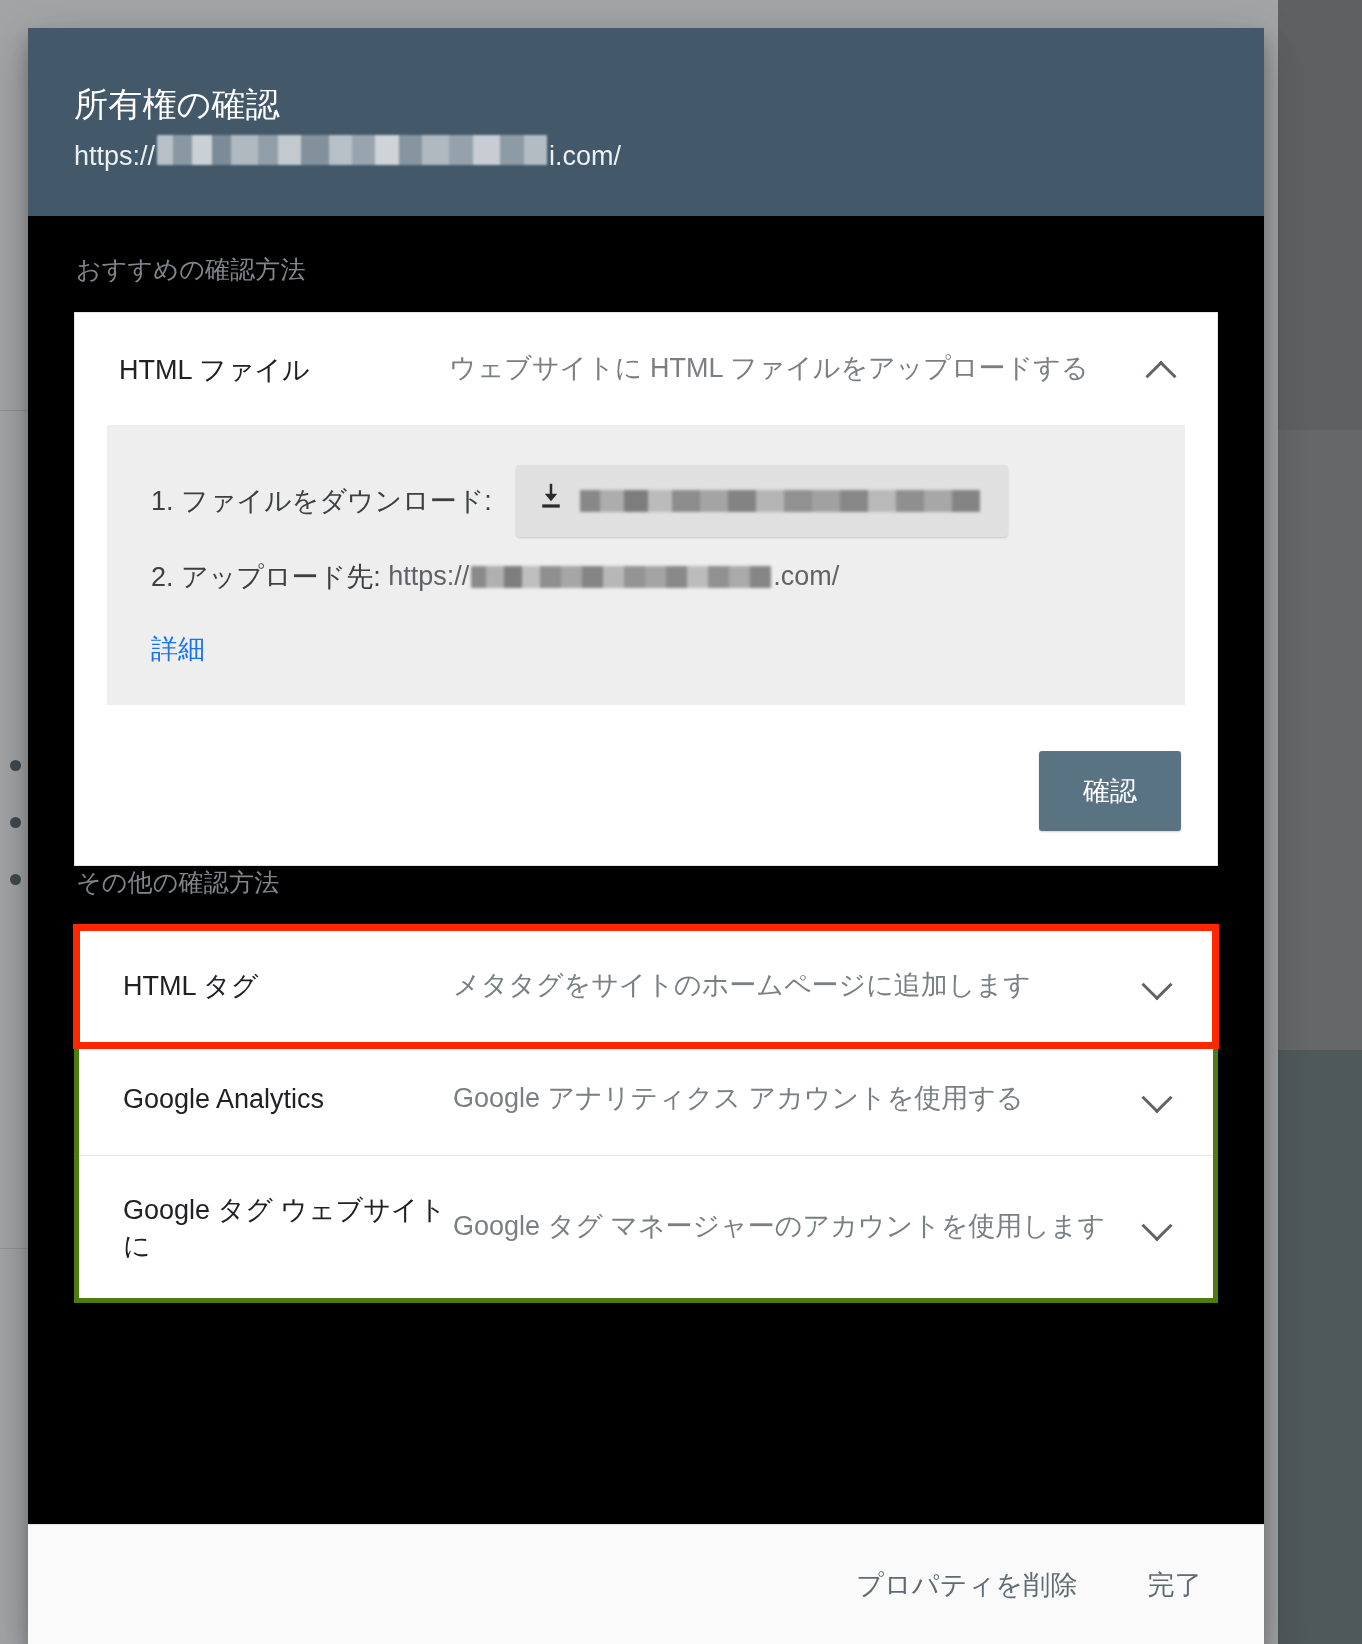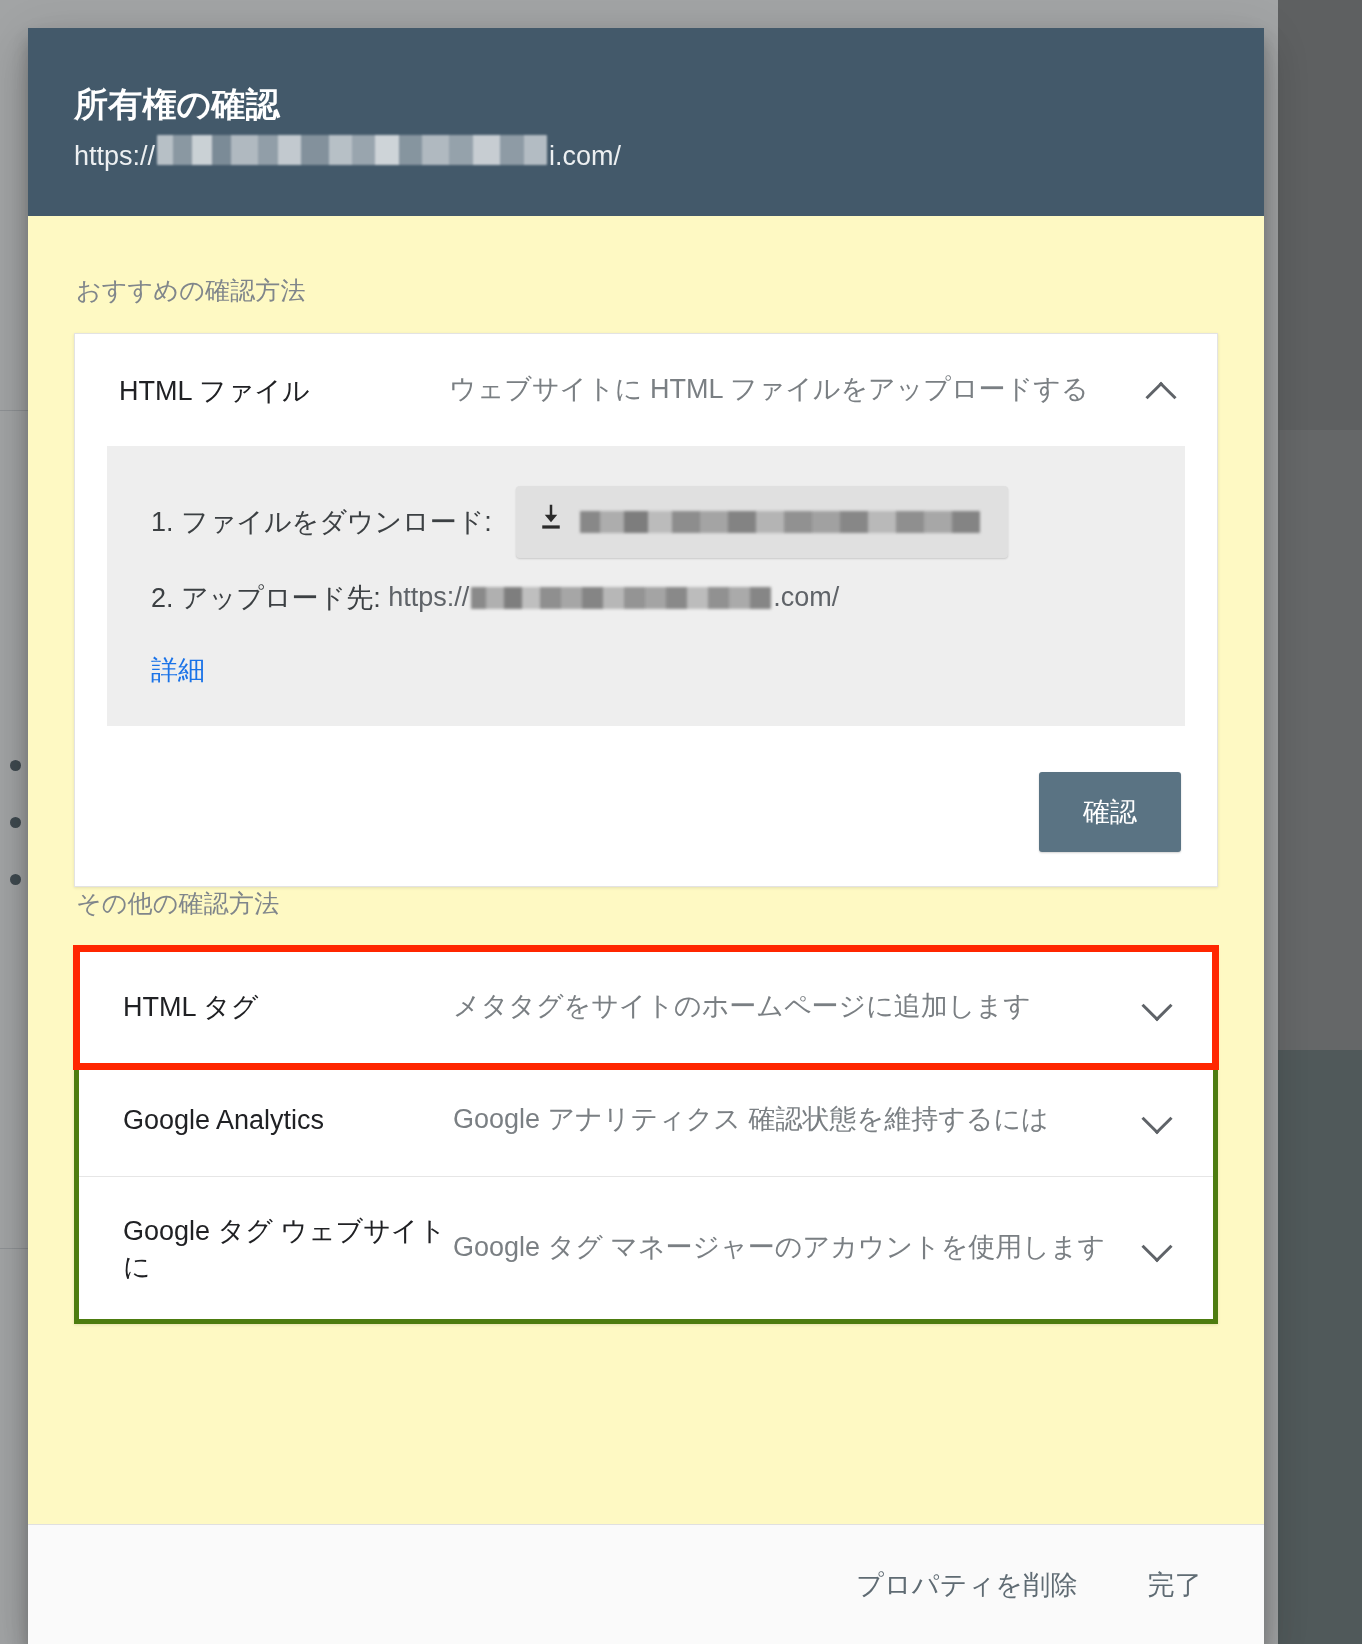"所有権の確認" .modal-title { font-weight: 700 -> 400 }
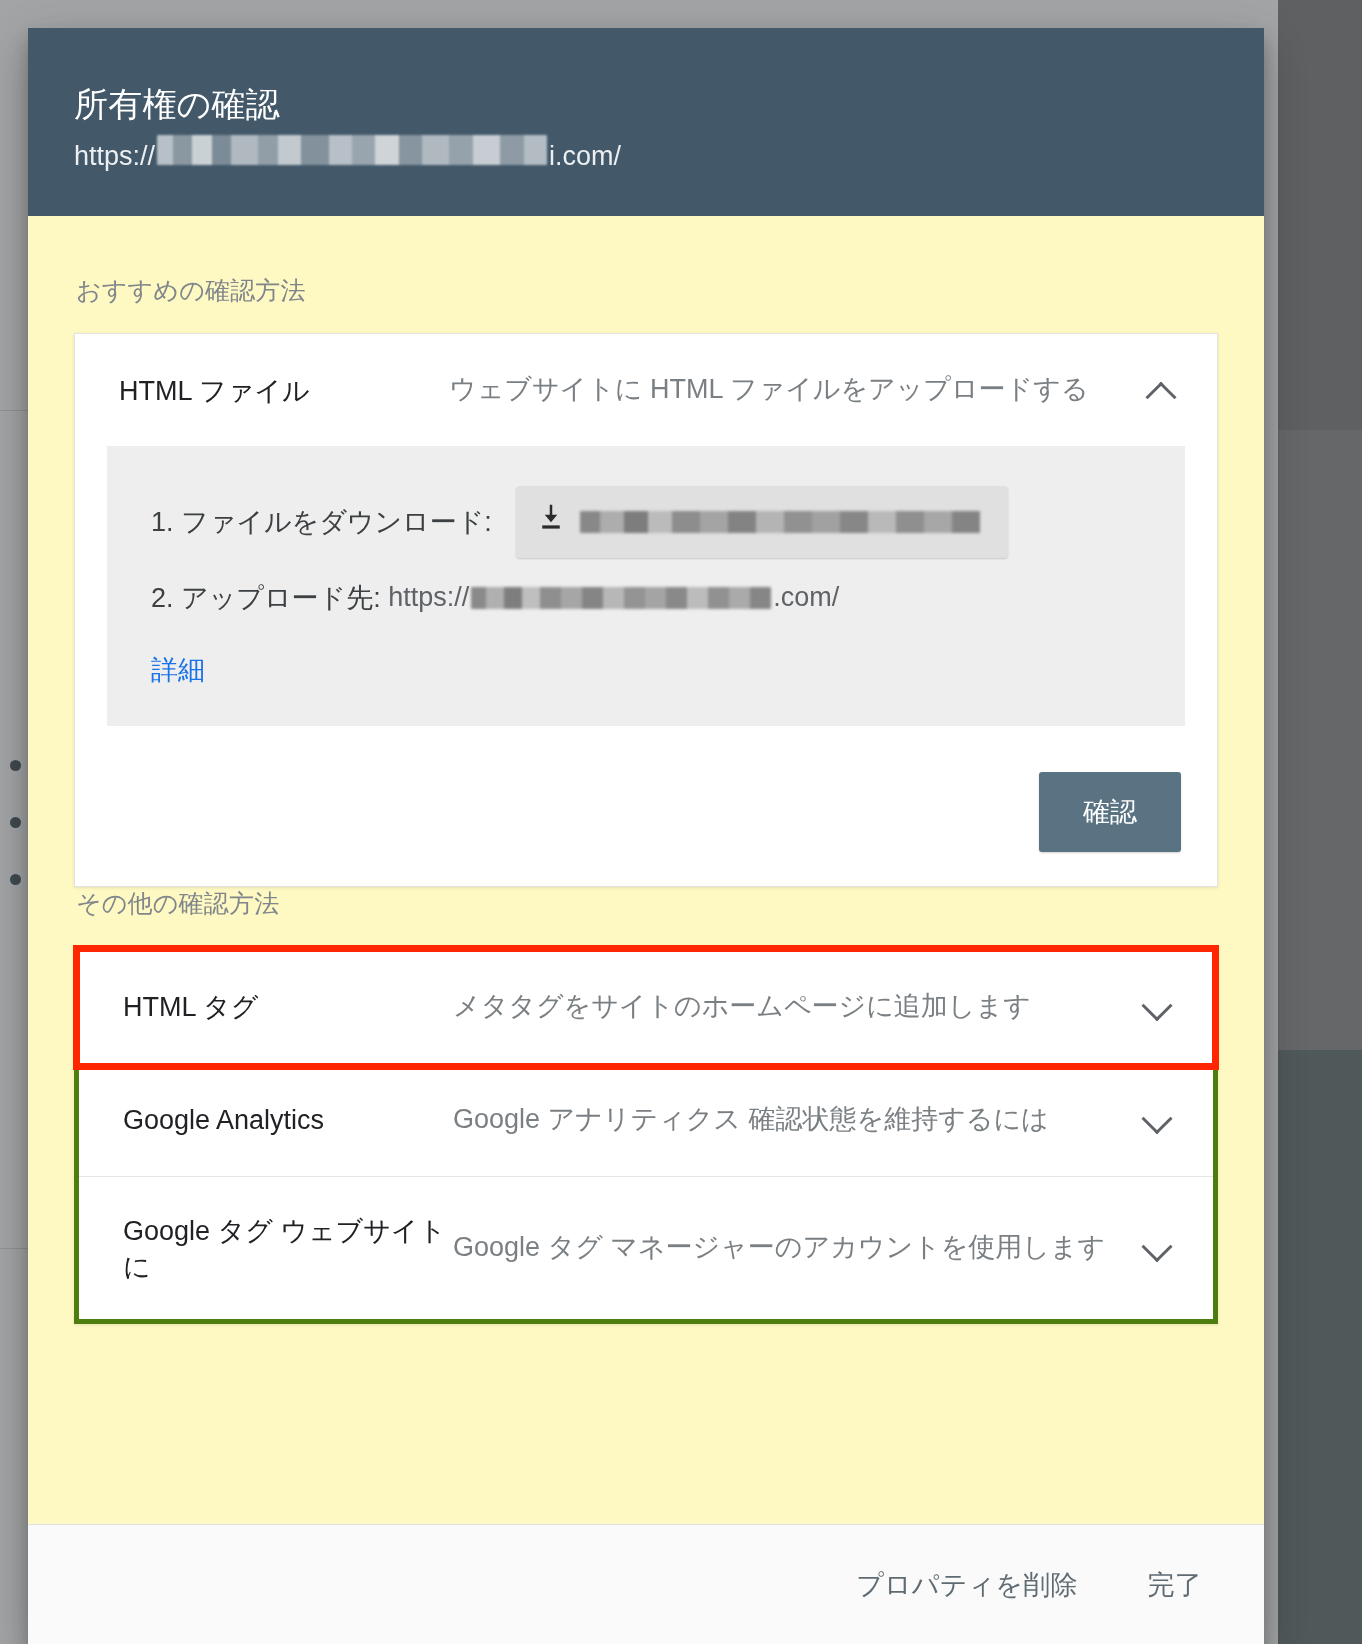"おすすめの確認方法" .modal-body { background: #fef9c3 -> #000000; padding: 58px 46px 0 46px -> 37px 46px 0 46px }
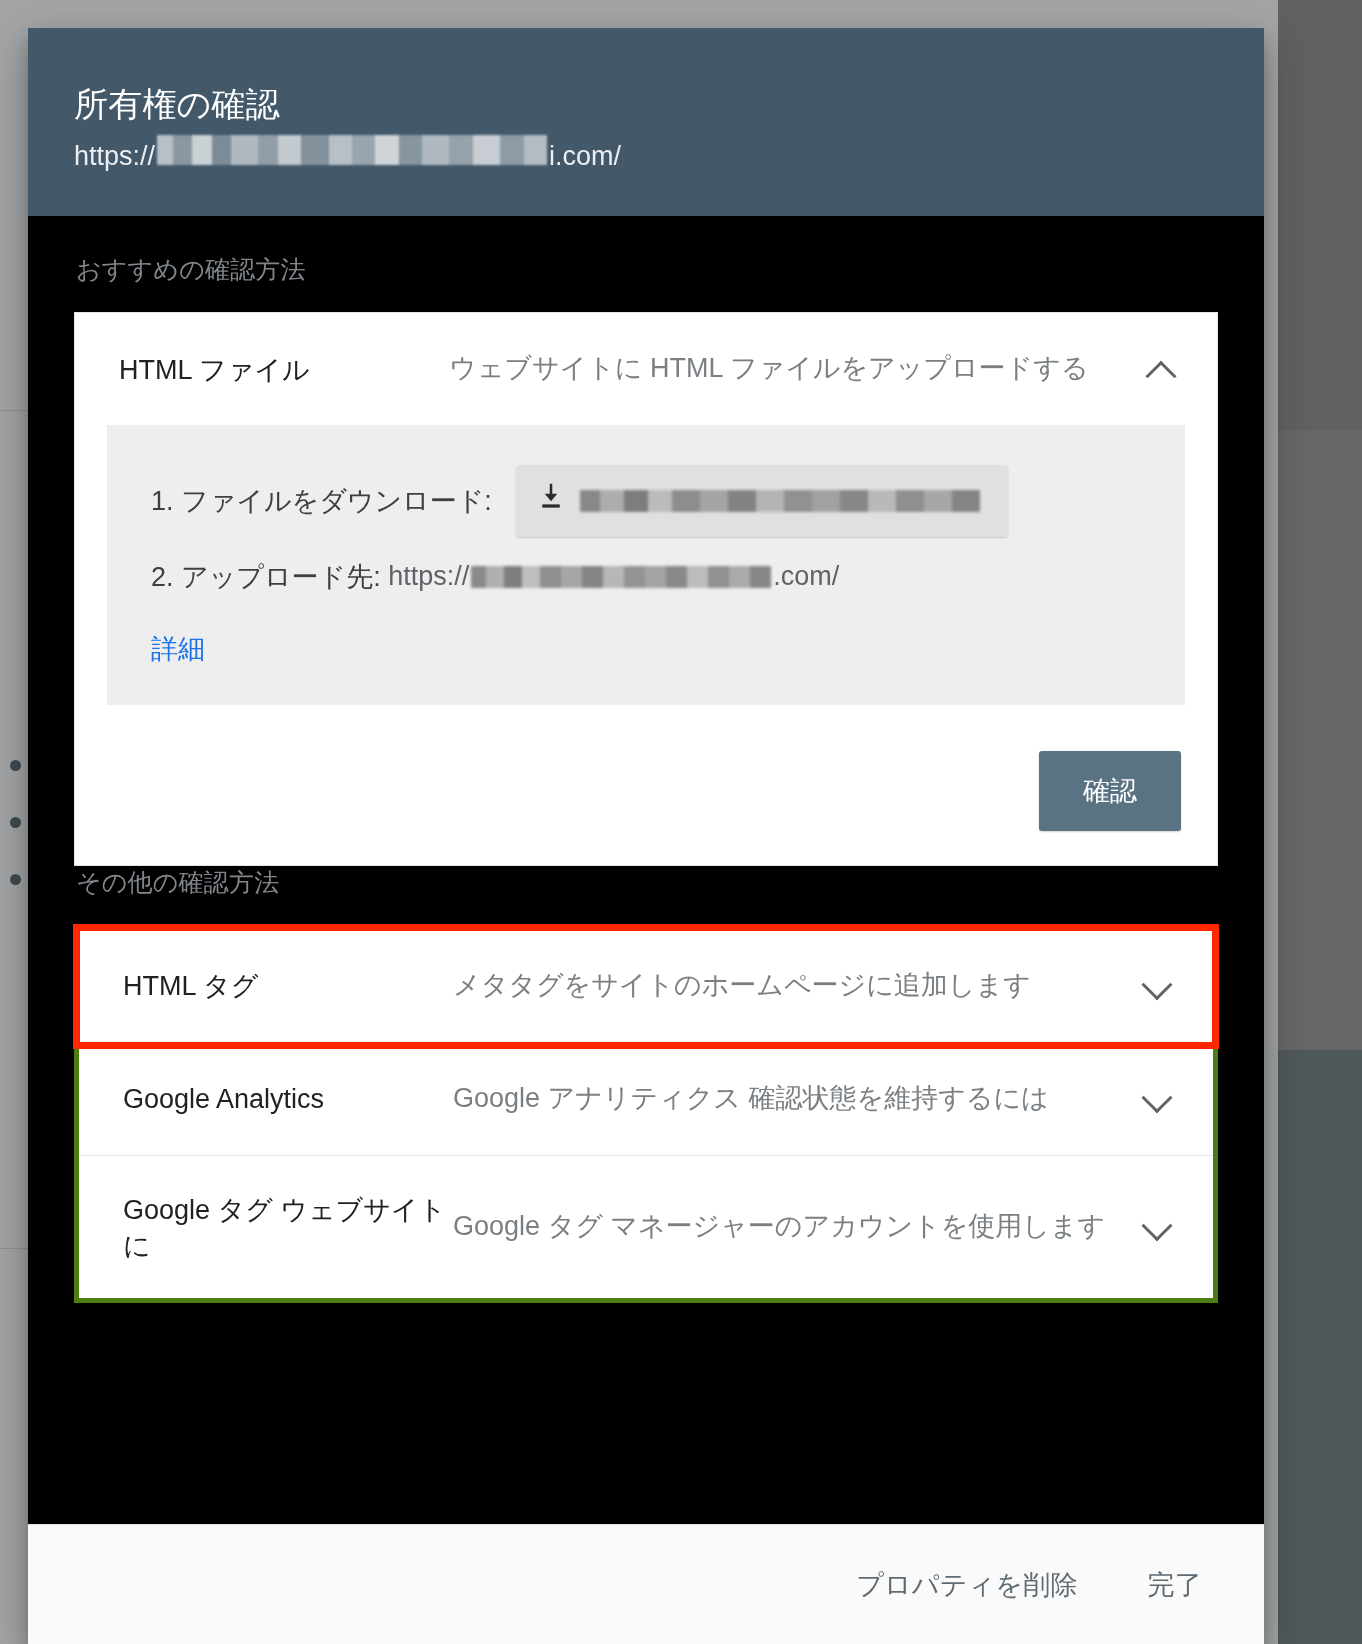"Google アナリティクス 確認状態を維持するには" div.method-desc { text: 確認状態を維持するには -> アカウントを使用する }
